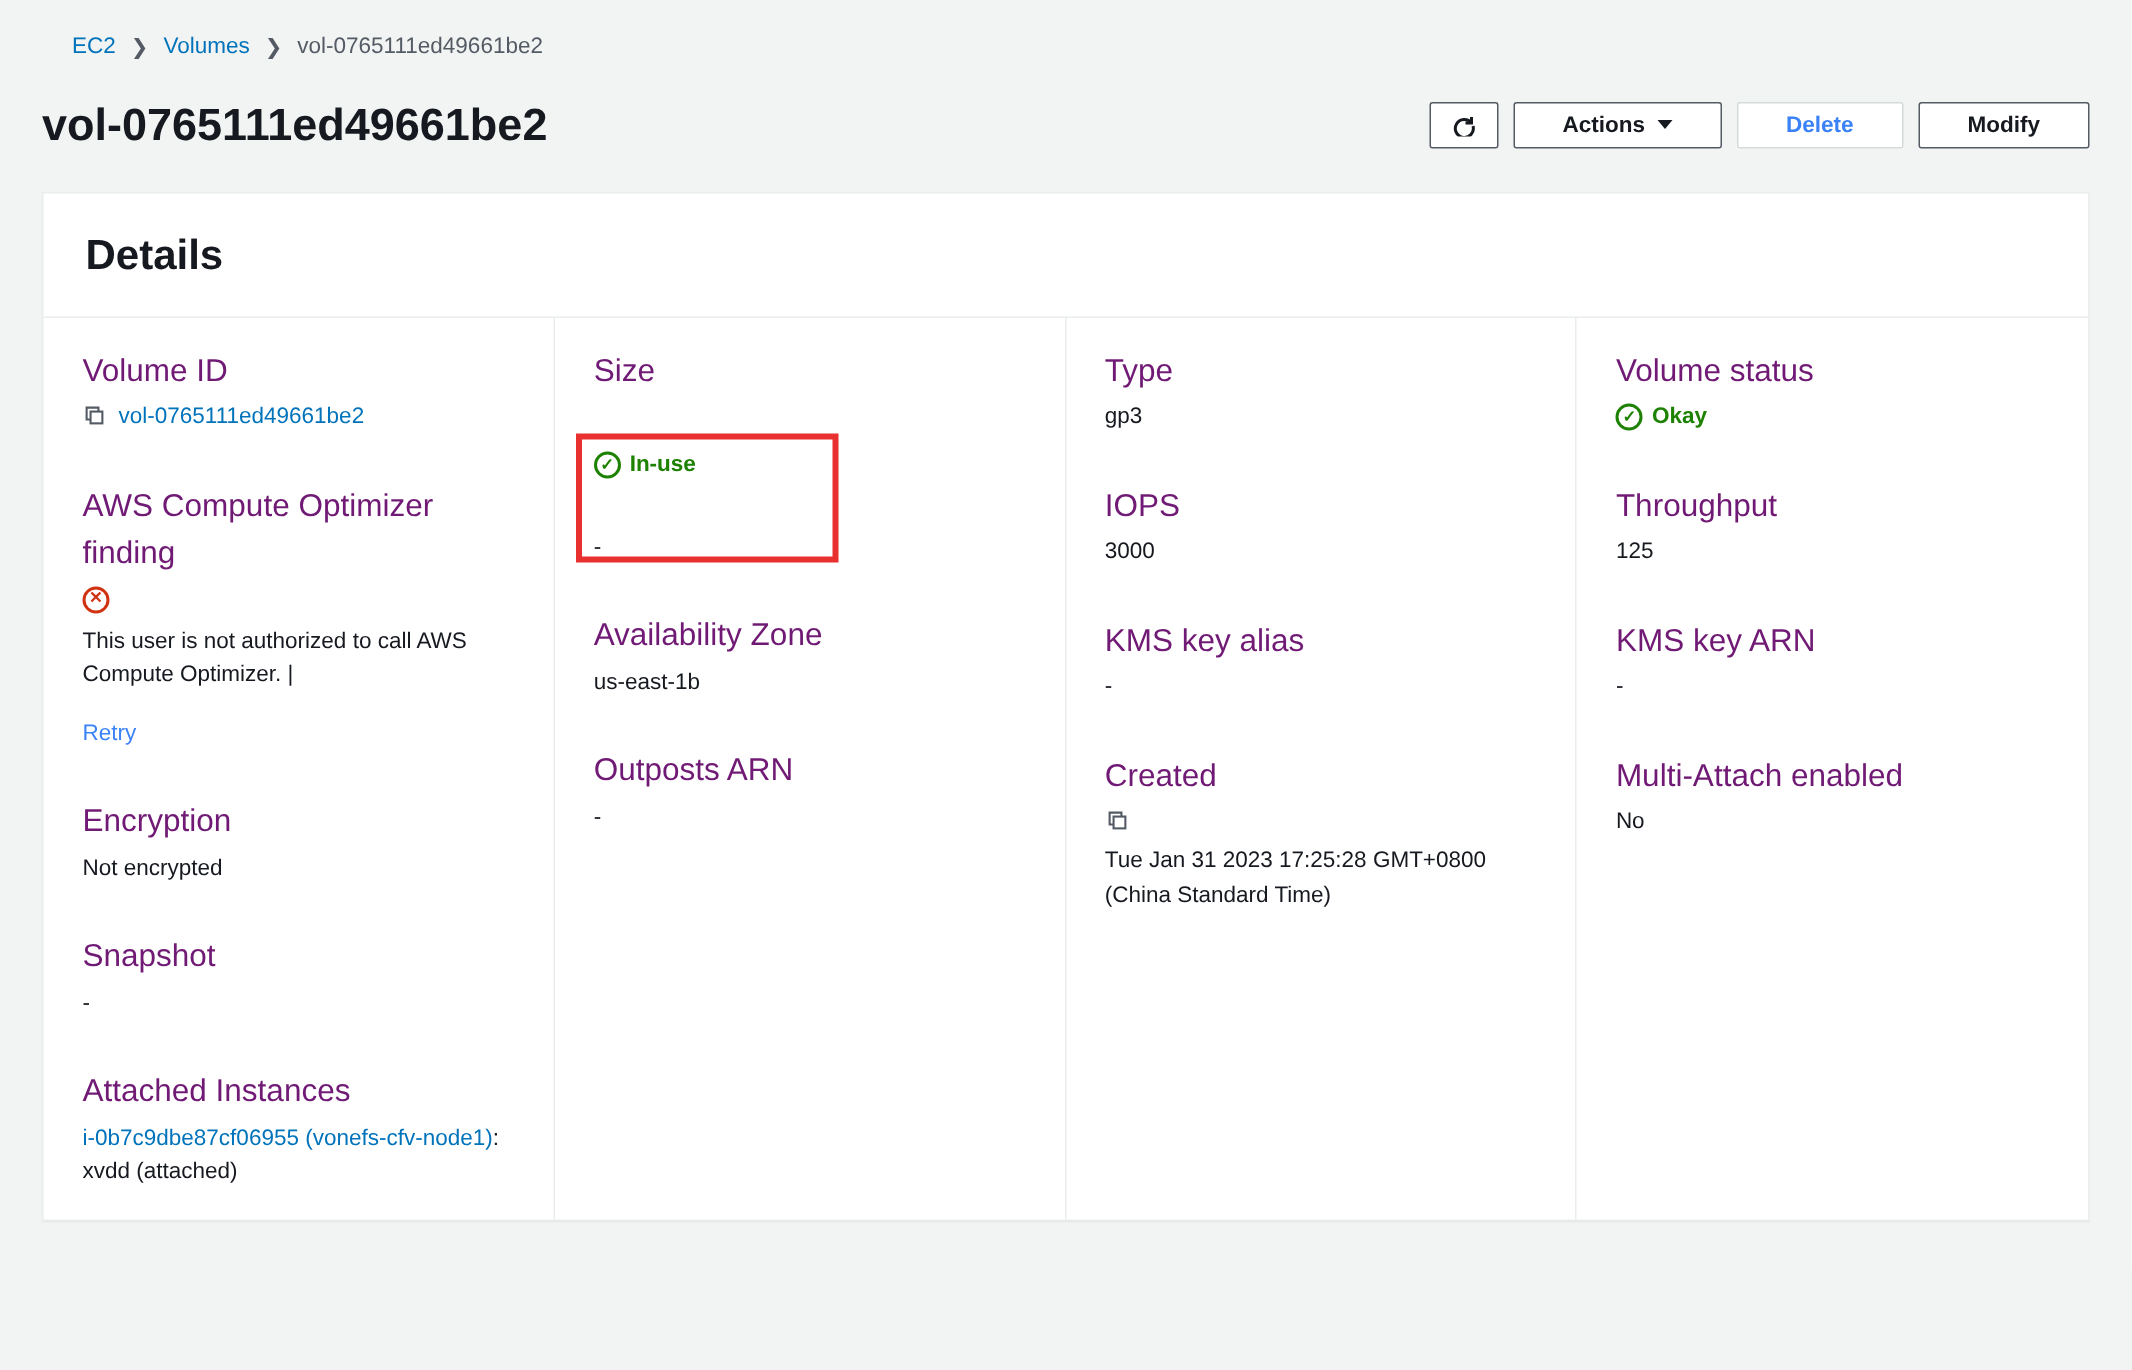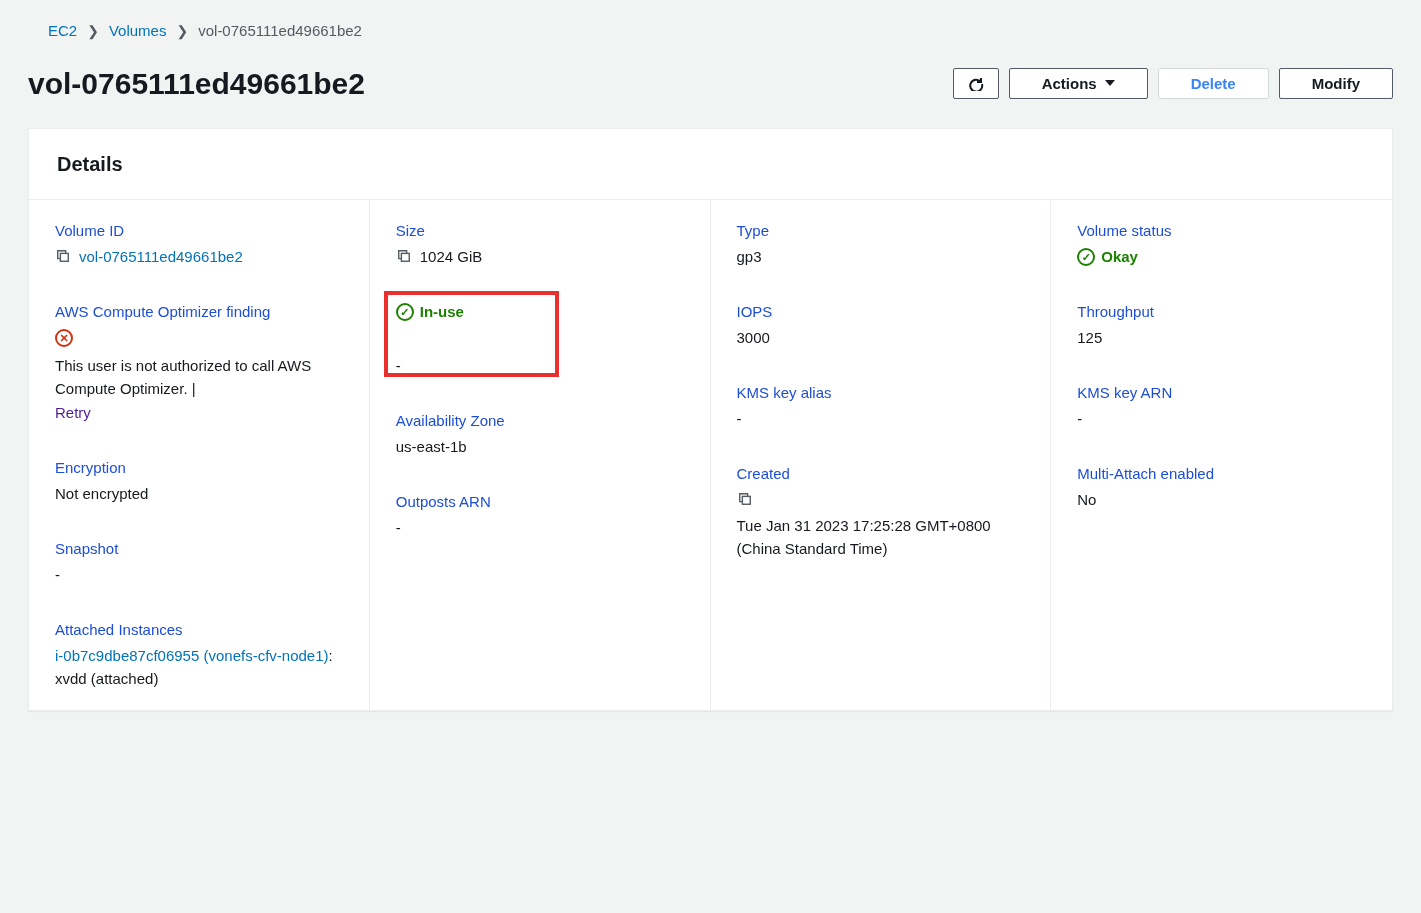"Details" .panel-header { font-size: 20px -> 28px }
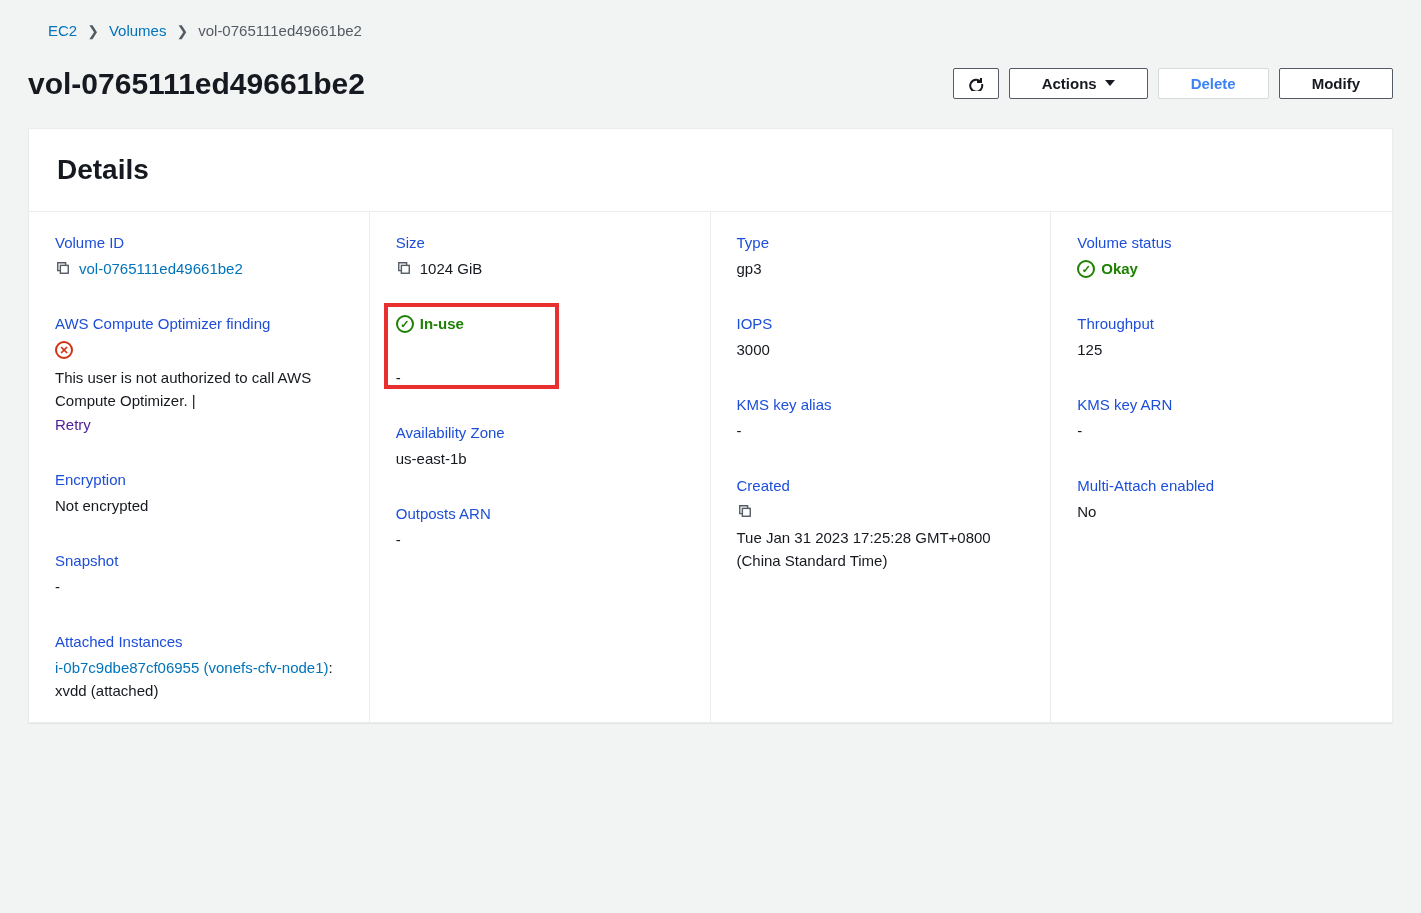"Volume ID" .field-label { color: #1d4ed8 -> #701a75; font-size: 15px -> 21px }
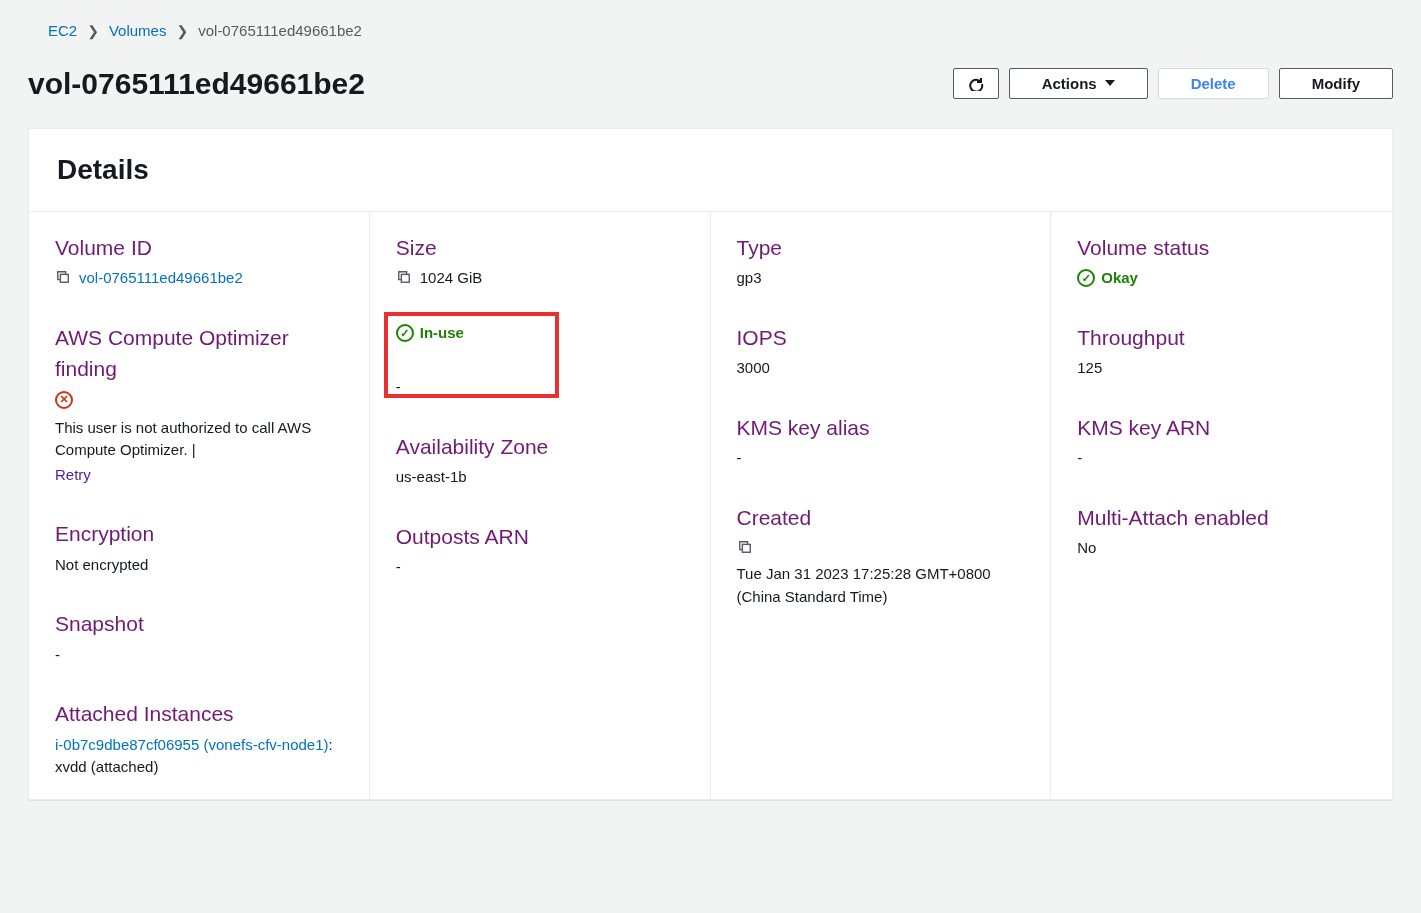"1024 GiB" div.field-value { html: <div> <span> <svg> <rect></rect> <path></path> </svg> </span> <span>1024 GiB</span> </div> -> none }
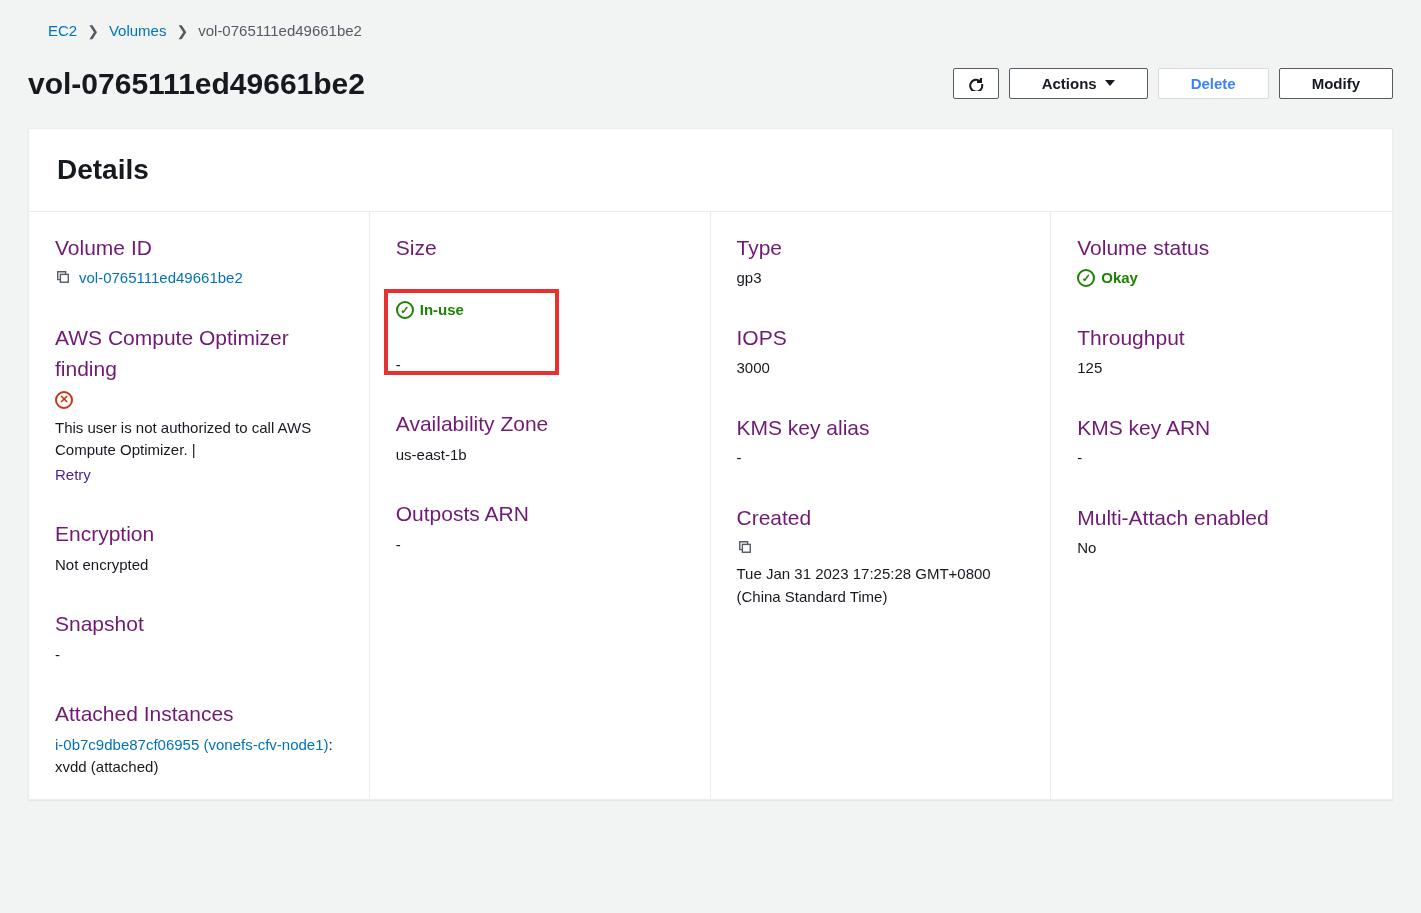"Retry" .retry-link { color: #4c1d95 -> #3b82f6; margin-top: 2px -> 16px }
